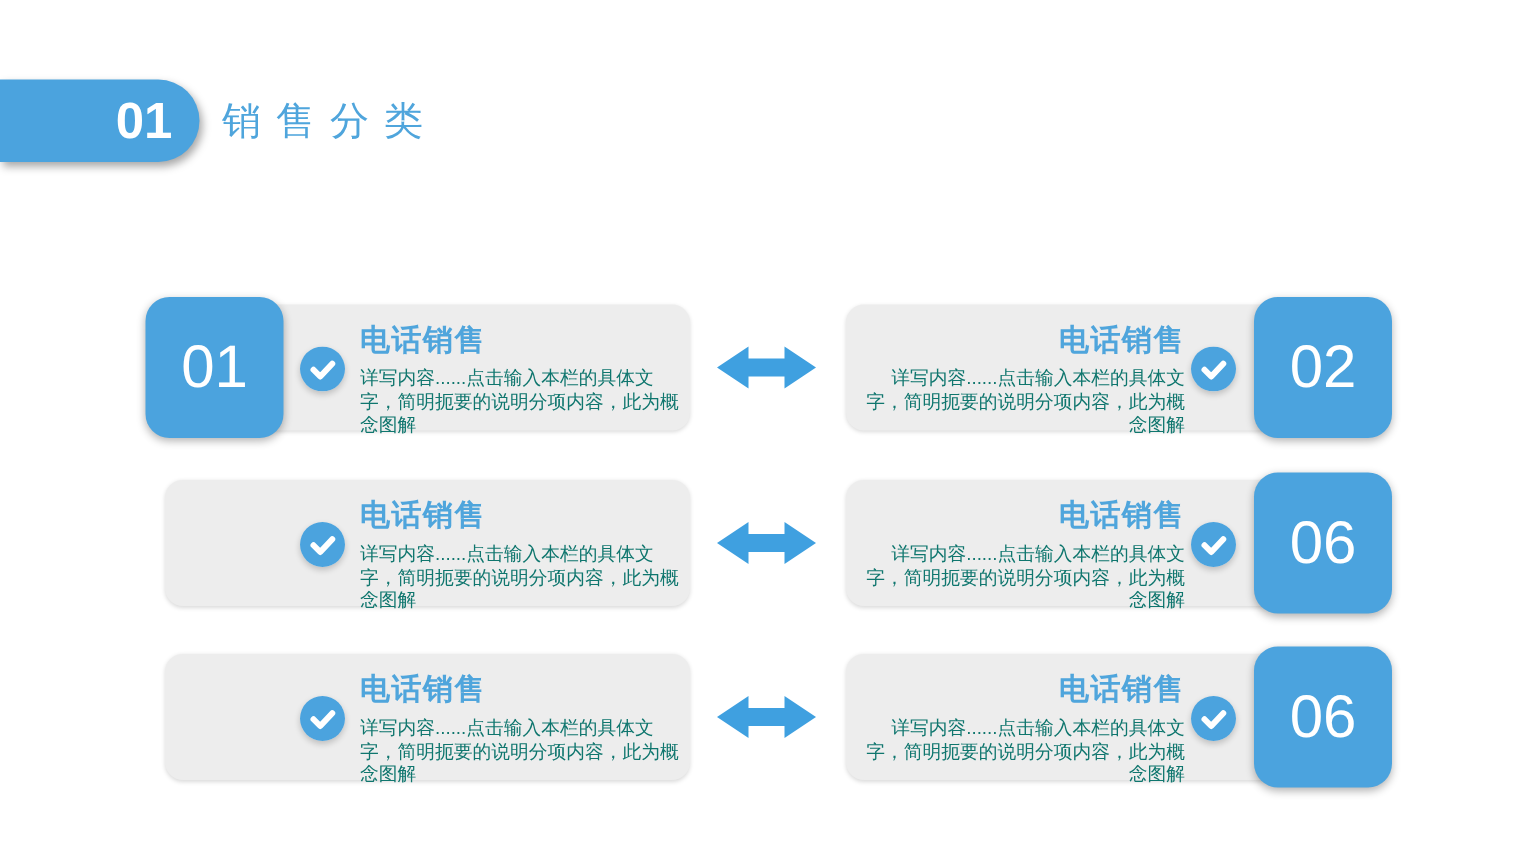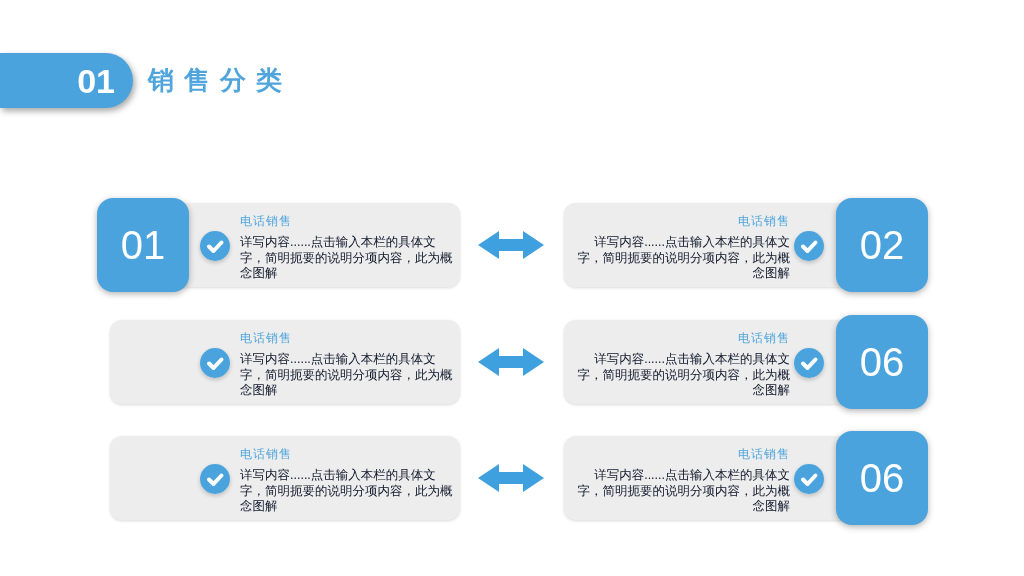"销售分类" .page-title { font-weight: 700 -> 400 }
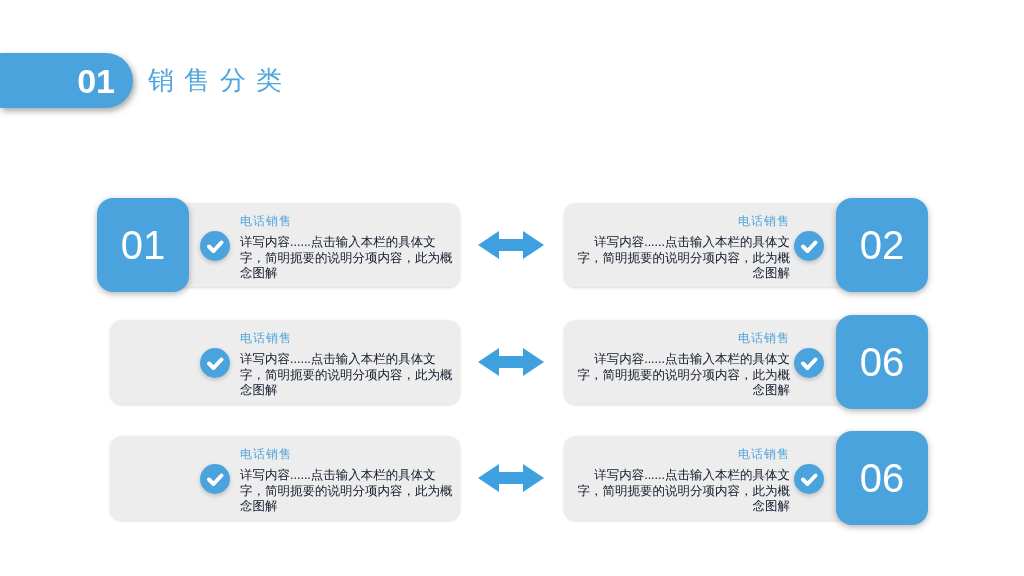"电话销售" .card-title { font-size: 12px -> 20px; font-weight: 400 -> 700 }
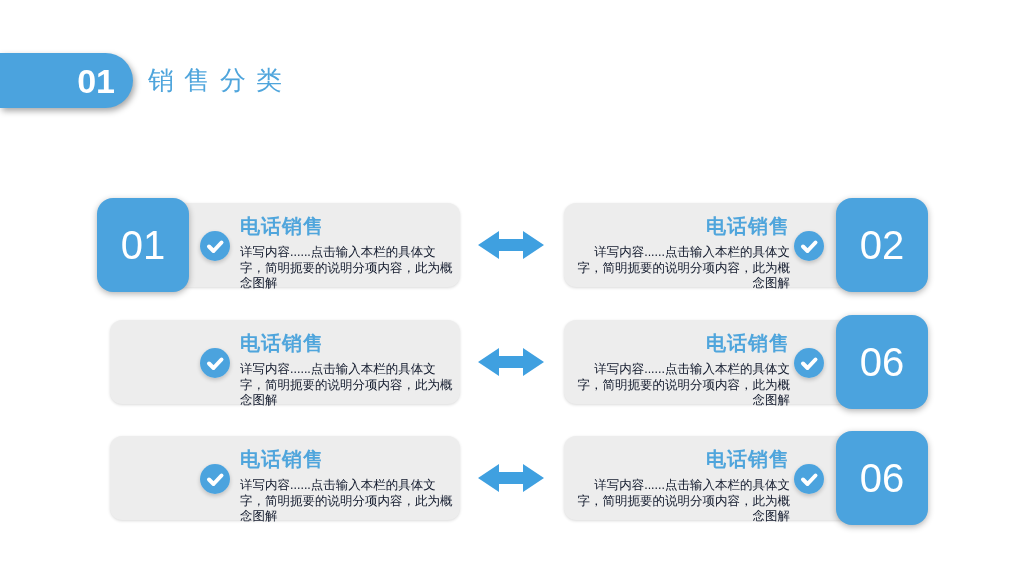"详写内容......点击输入本栏的具体文字，简明扼要的说明分项内容，此为概念图解" .card-desc { color: #0f172a -> #0f766e }
